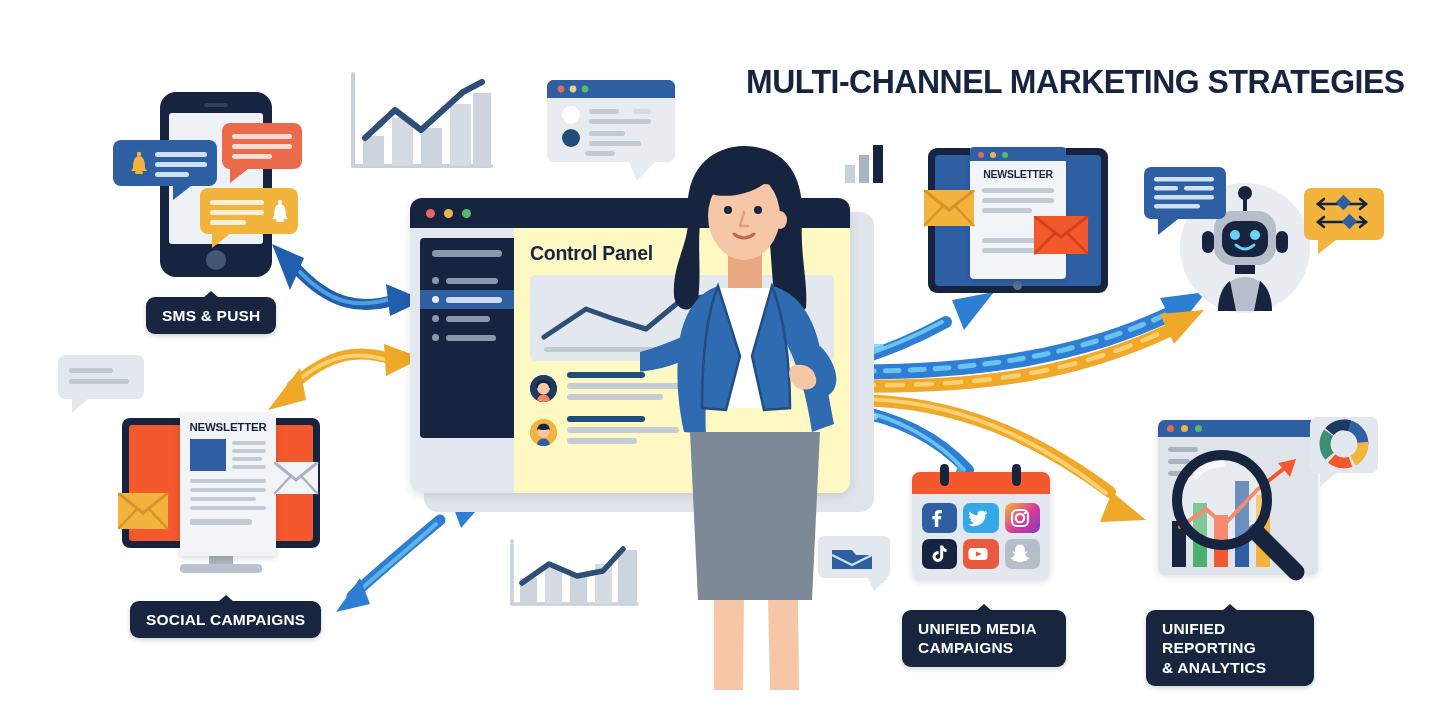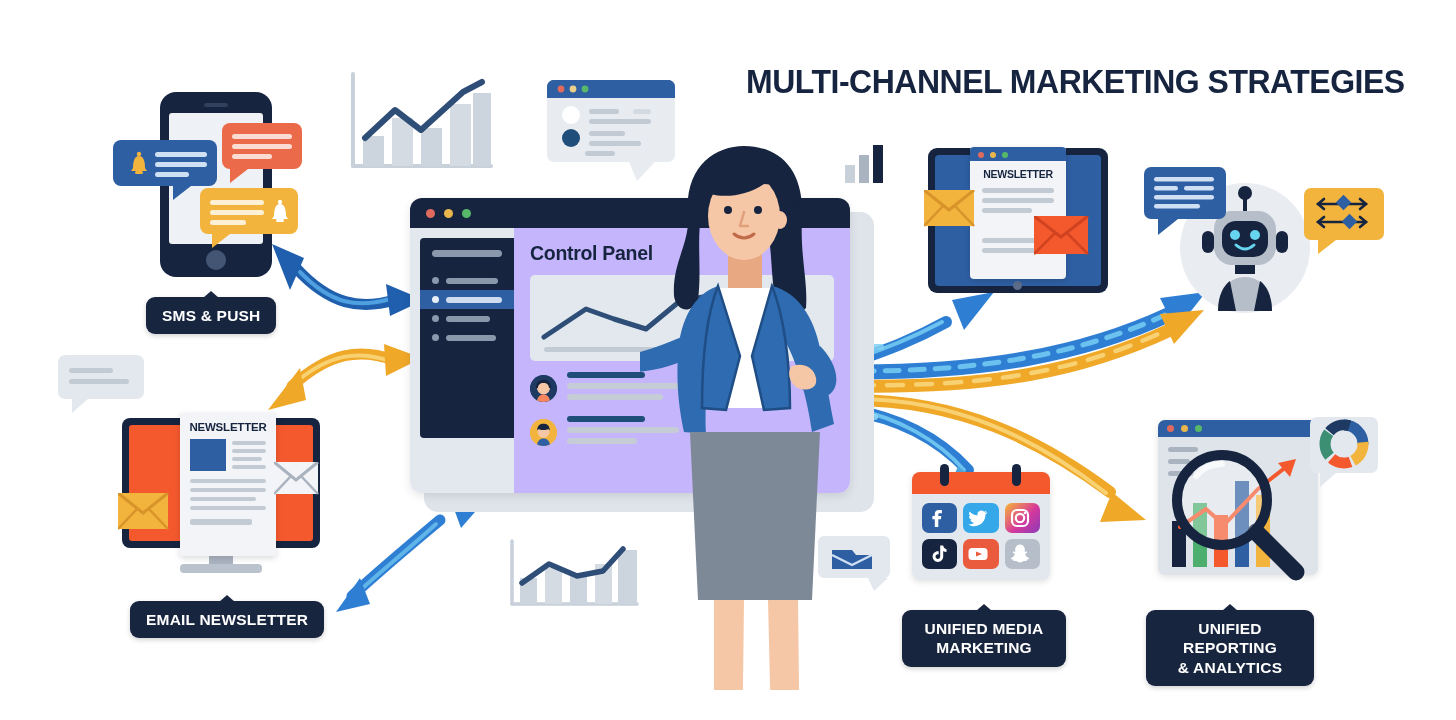"Control Panel" #panel-main { background: #c4b5fd -> #fef9c3 }
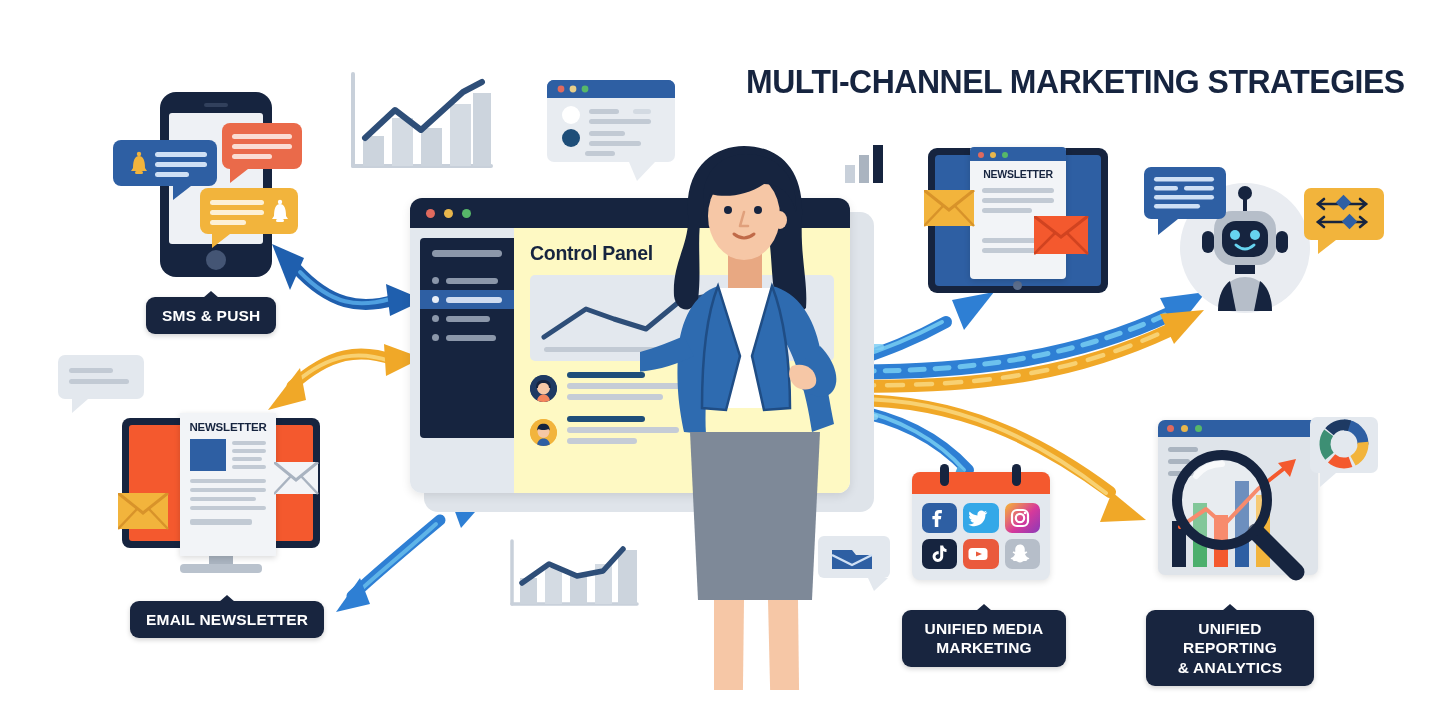"SMS & PUSH" .badge { text-align: center -> left }
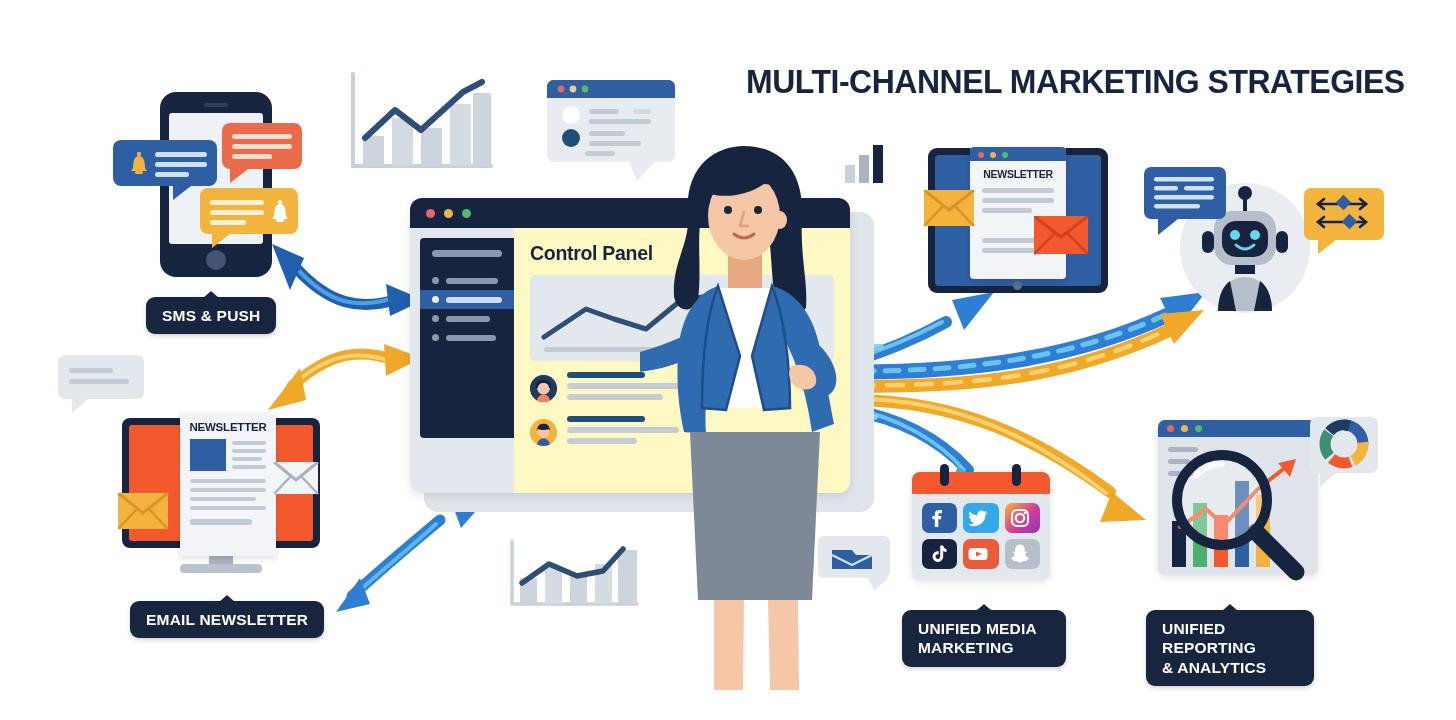"EMAIL NEWSLETTER" span { text: EMAIL NEWSLETTER -> SOCIAL CAMPAIGNS }
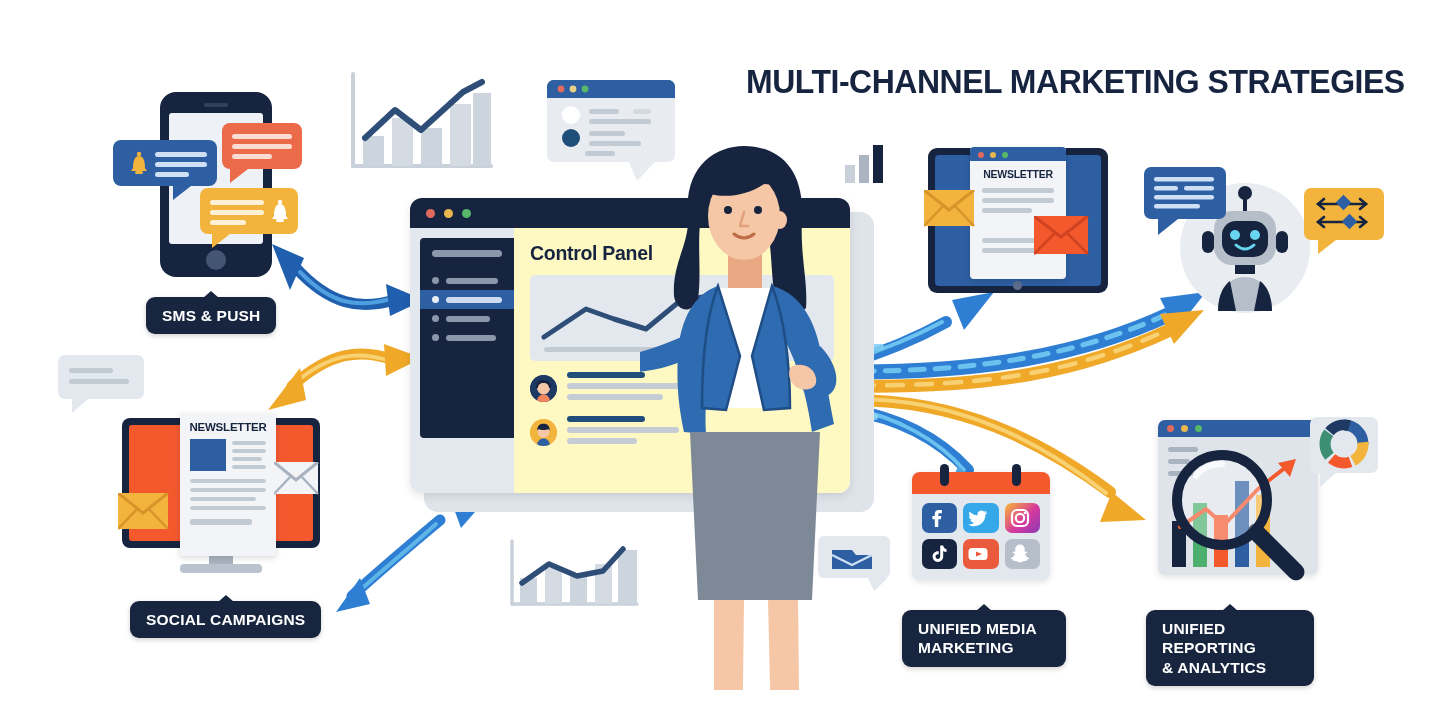"MARKETING" span { text: MARKETING -> CAMPAIGNS }
